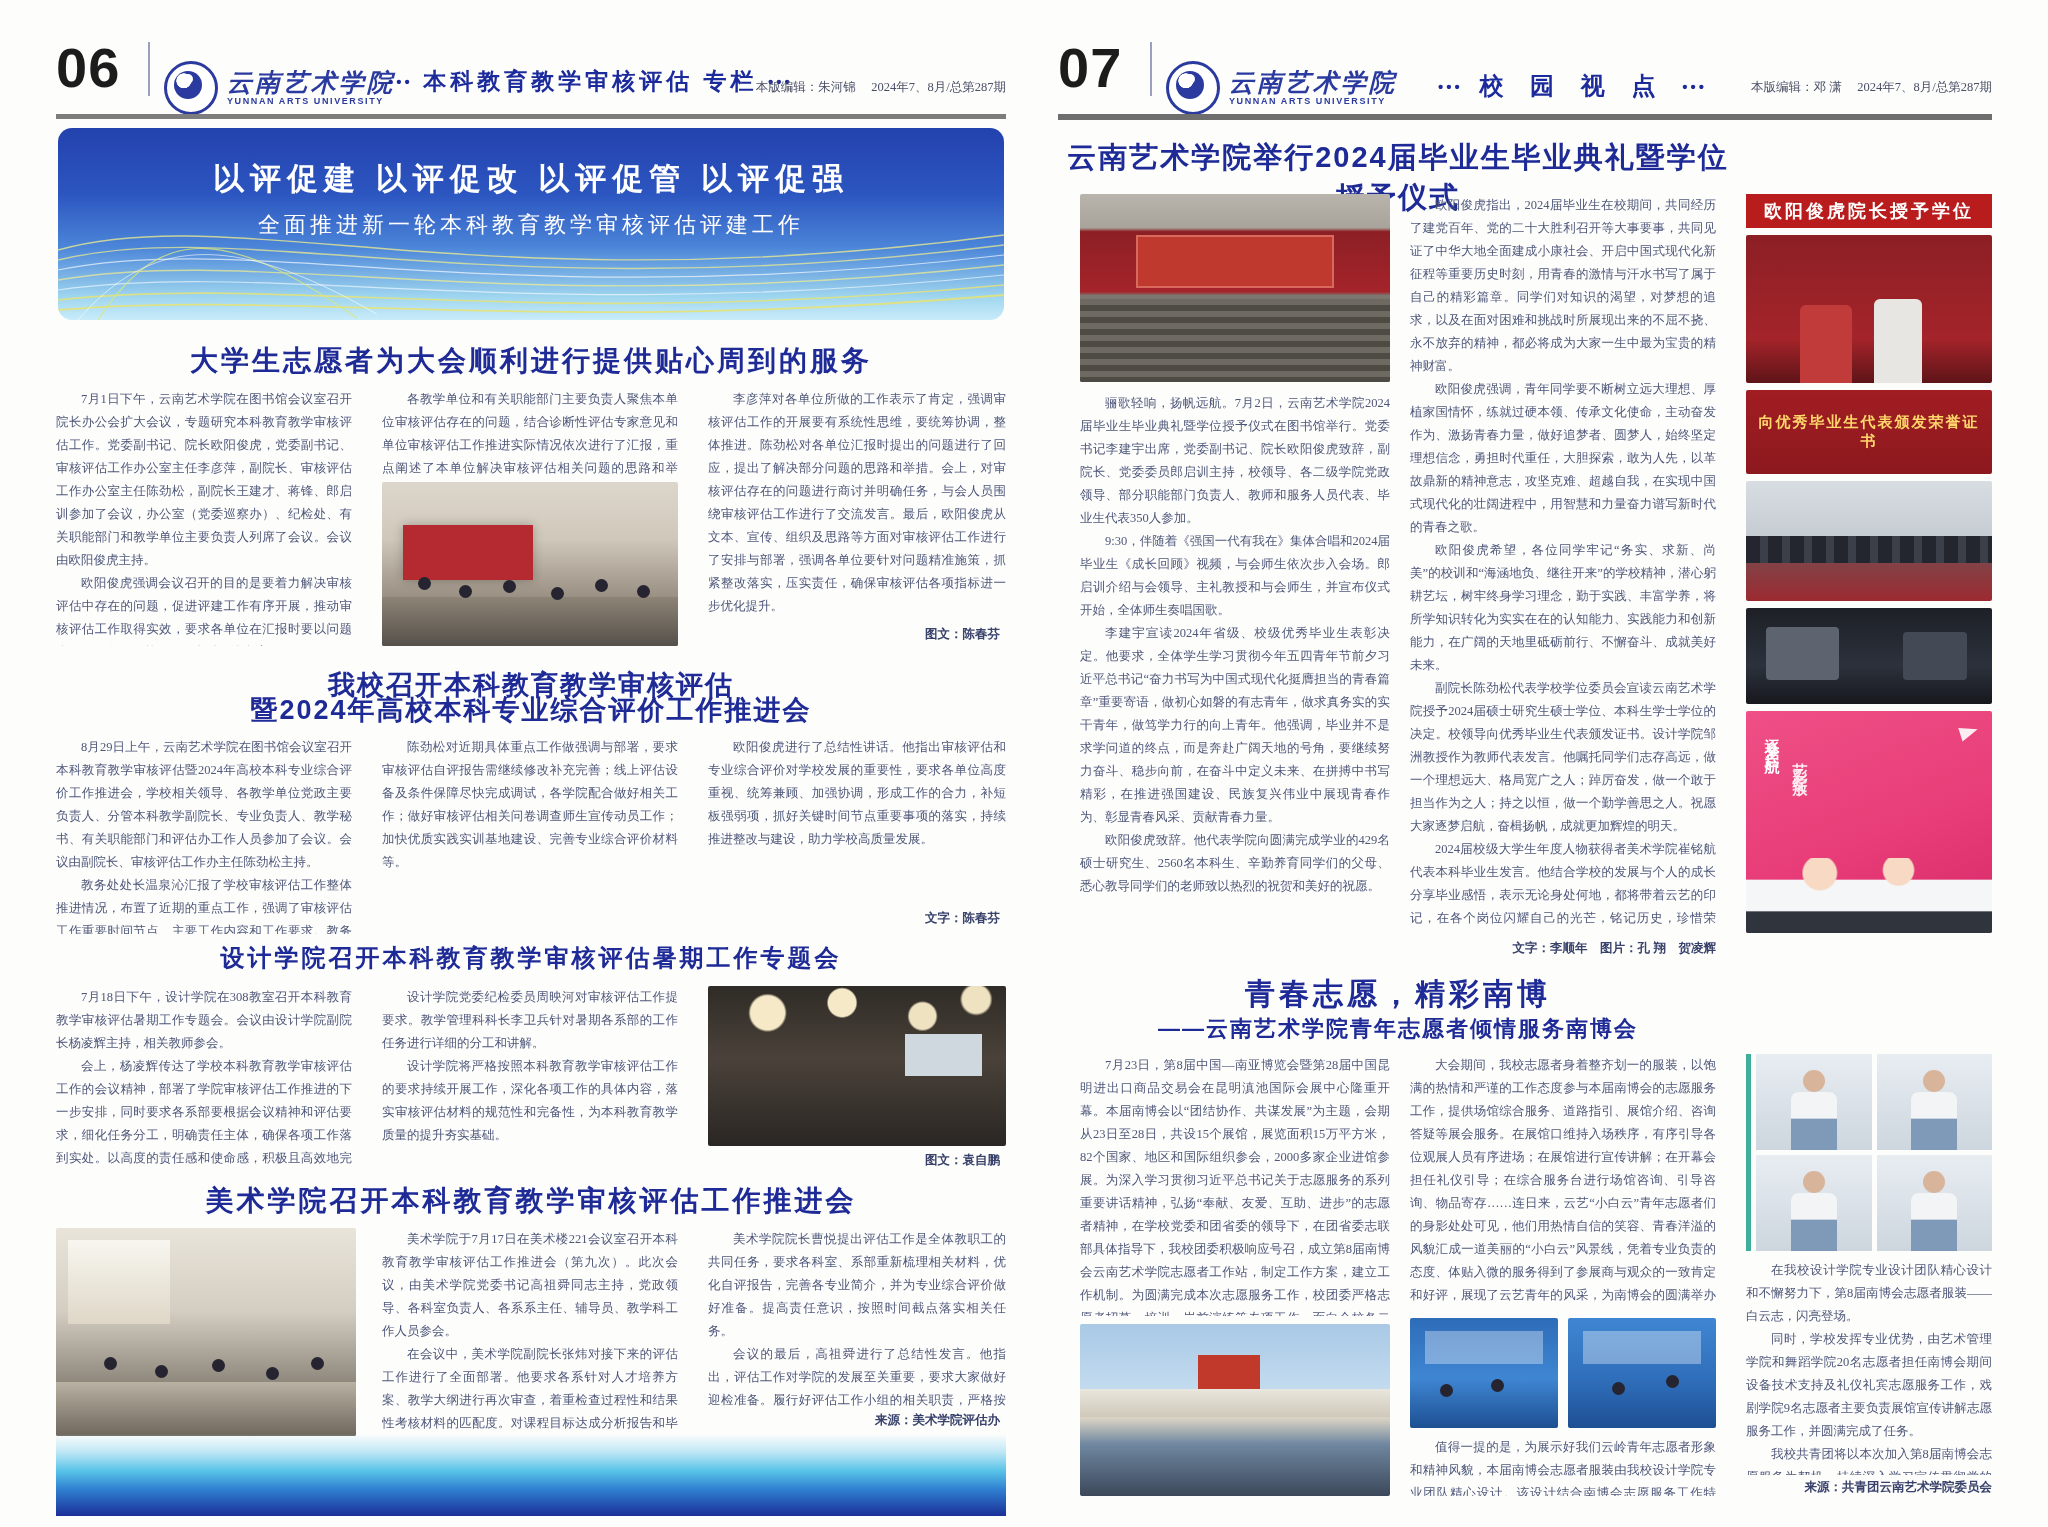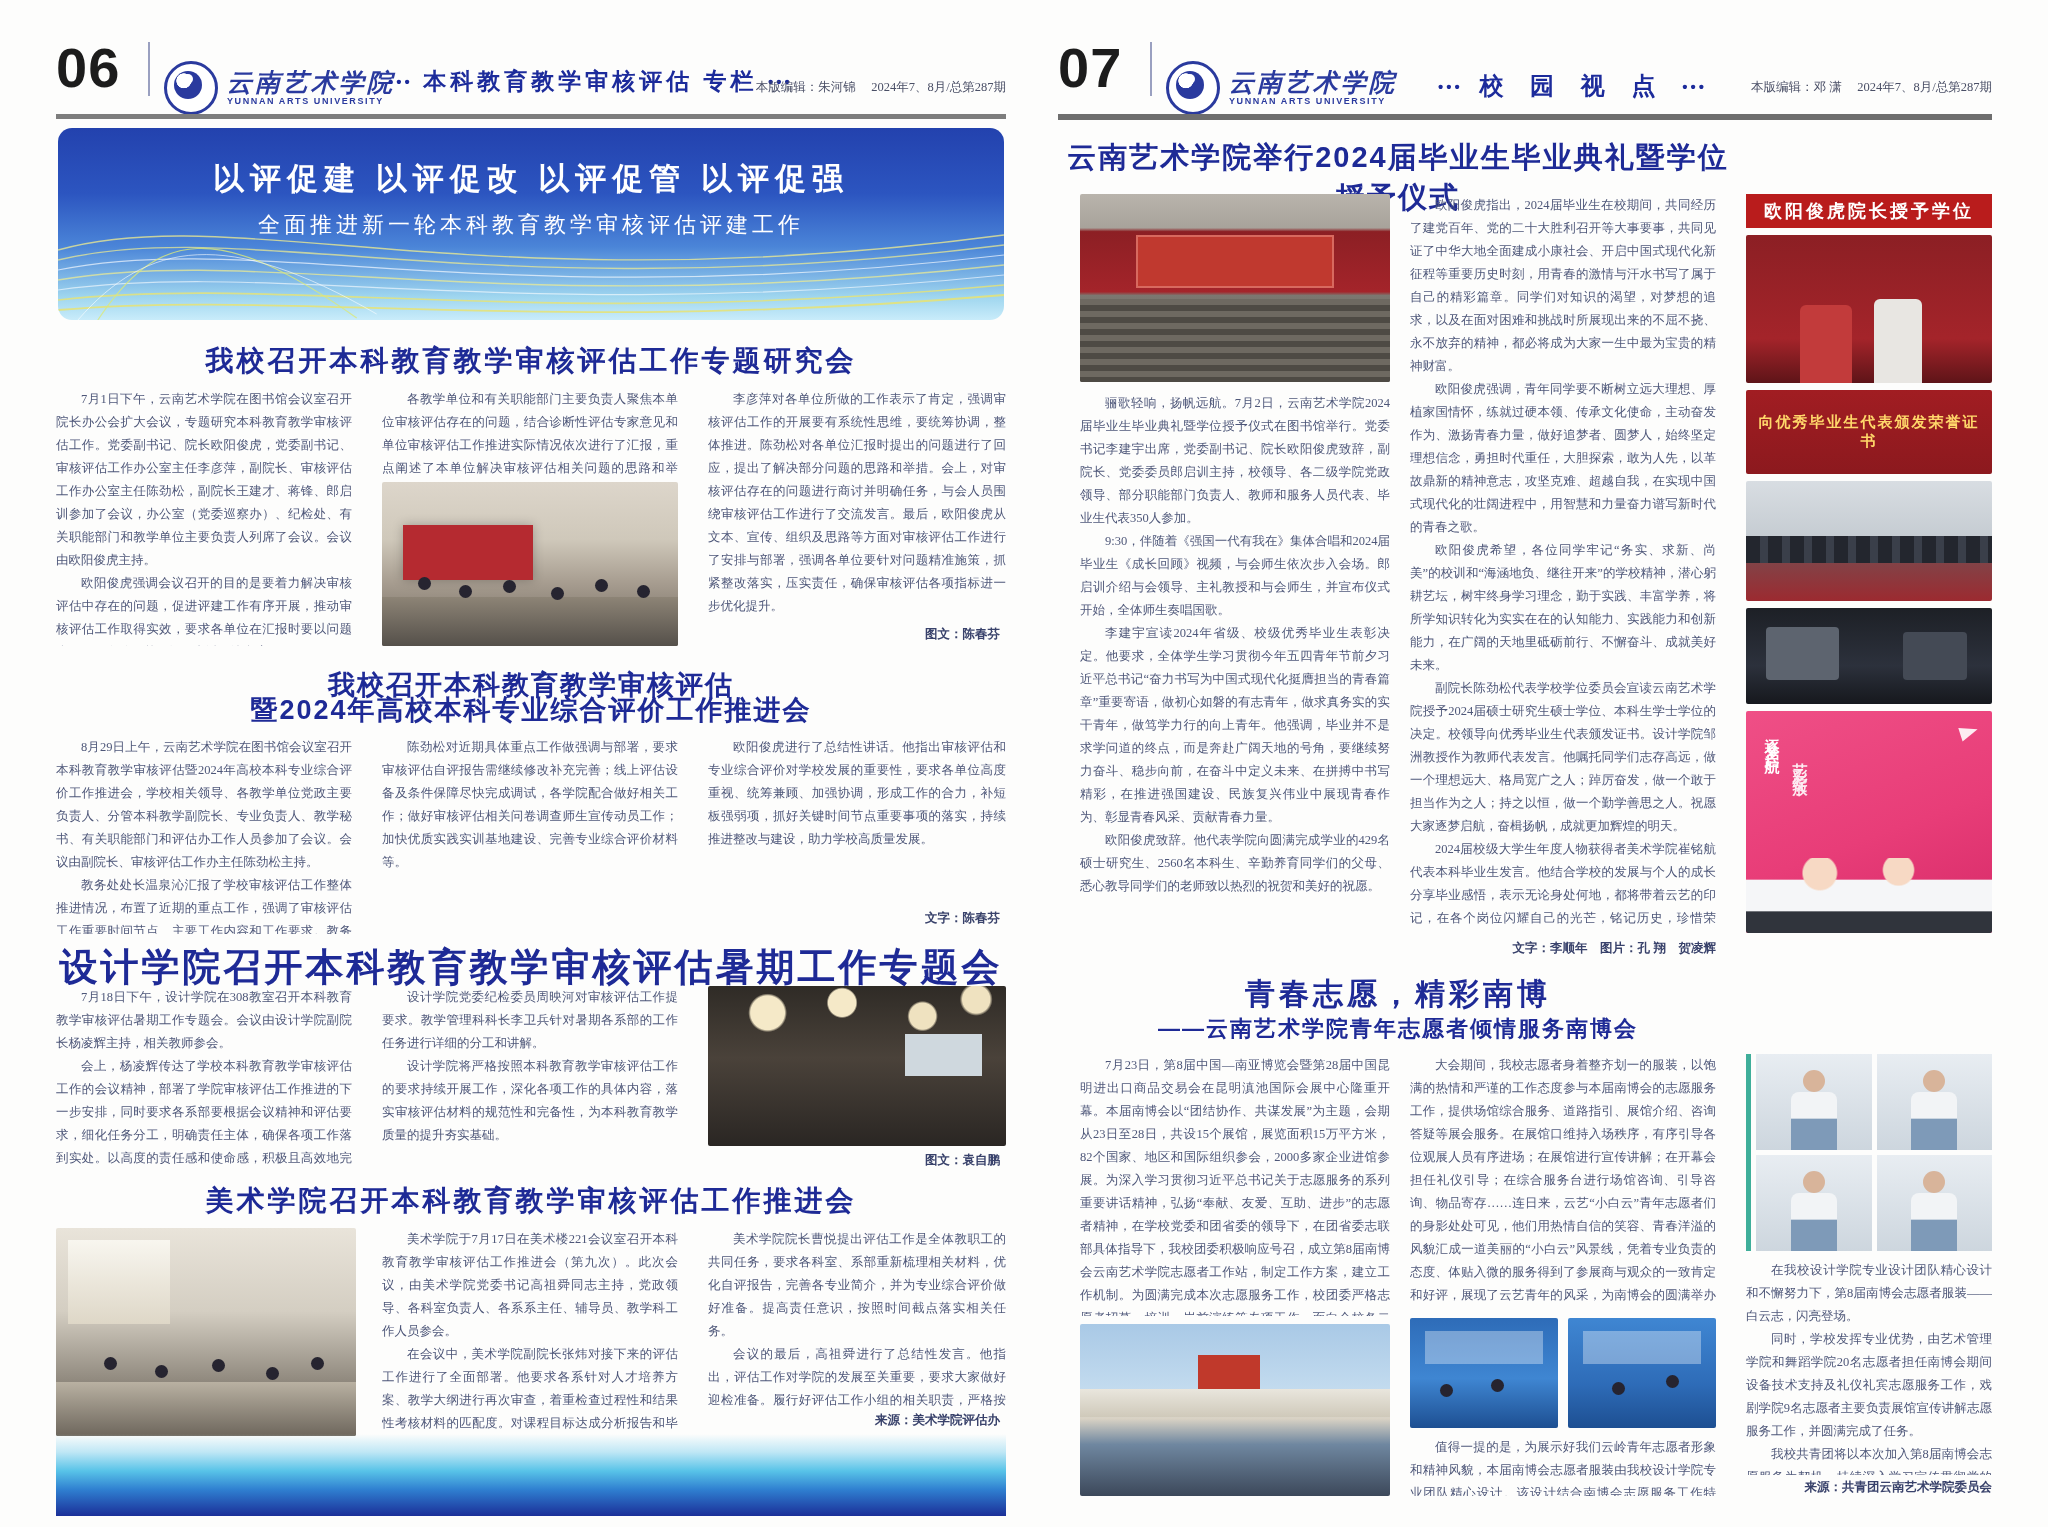"我校召开本科教育教学审核评估工作专题研究会" div.atitle { text: 我校召开本科教育教学审核评估工作专题研究会 -> 大学生志愿者为大会顺利进行提供贴心周到的服务 }
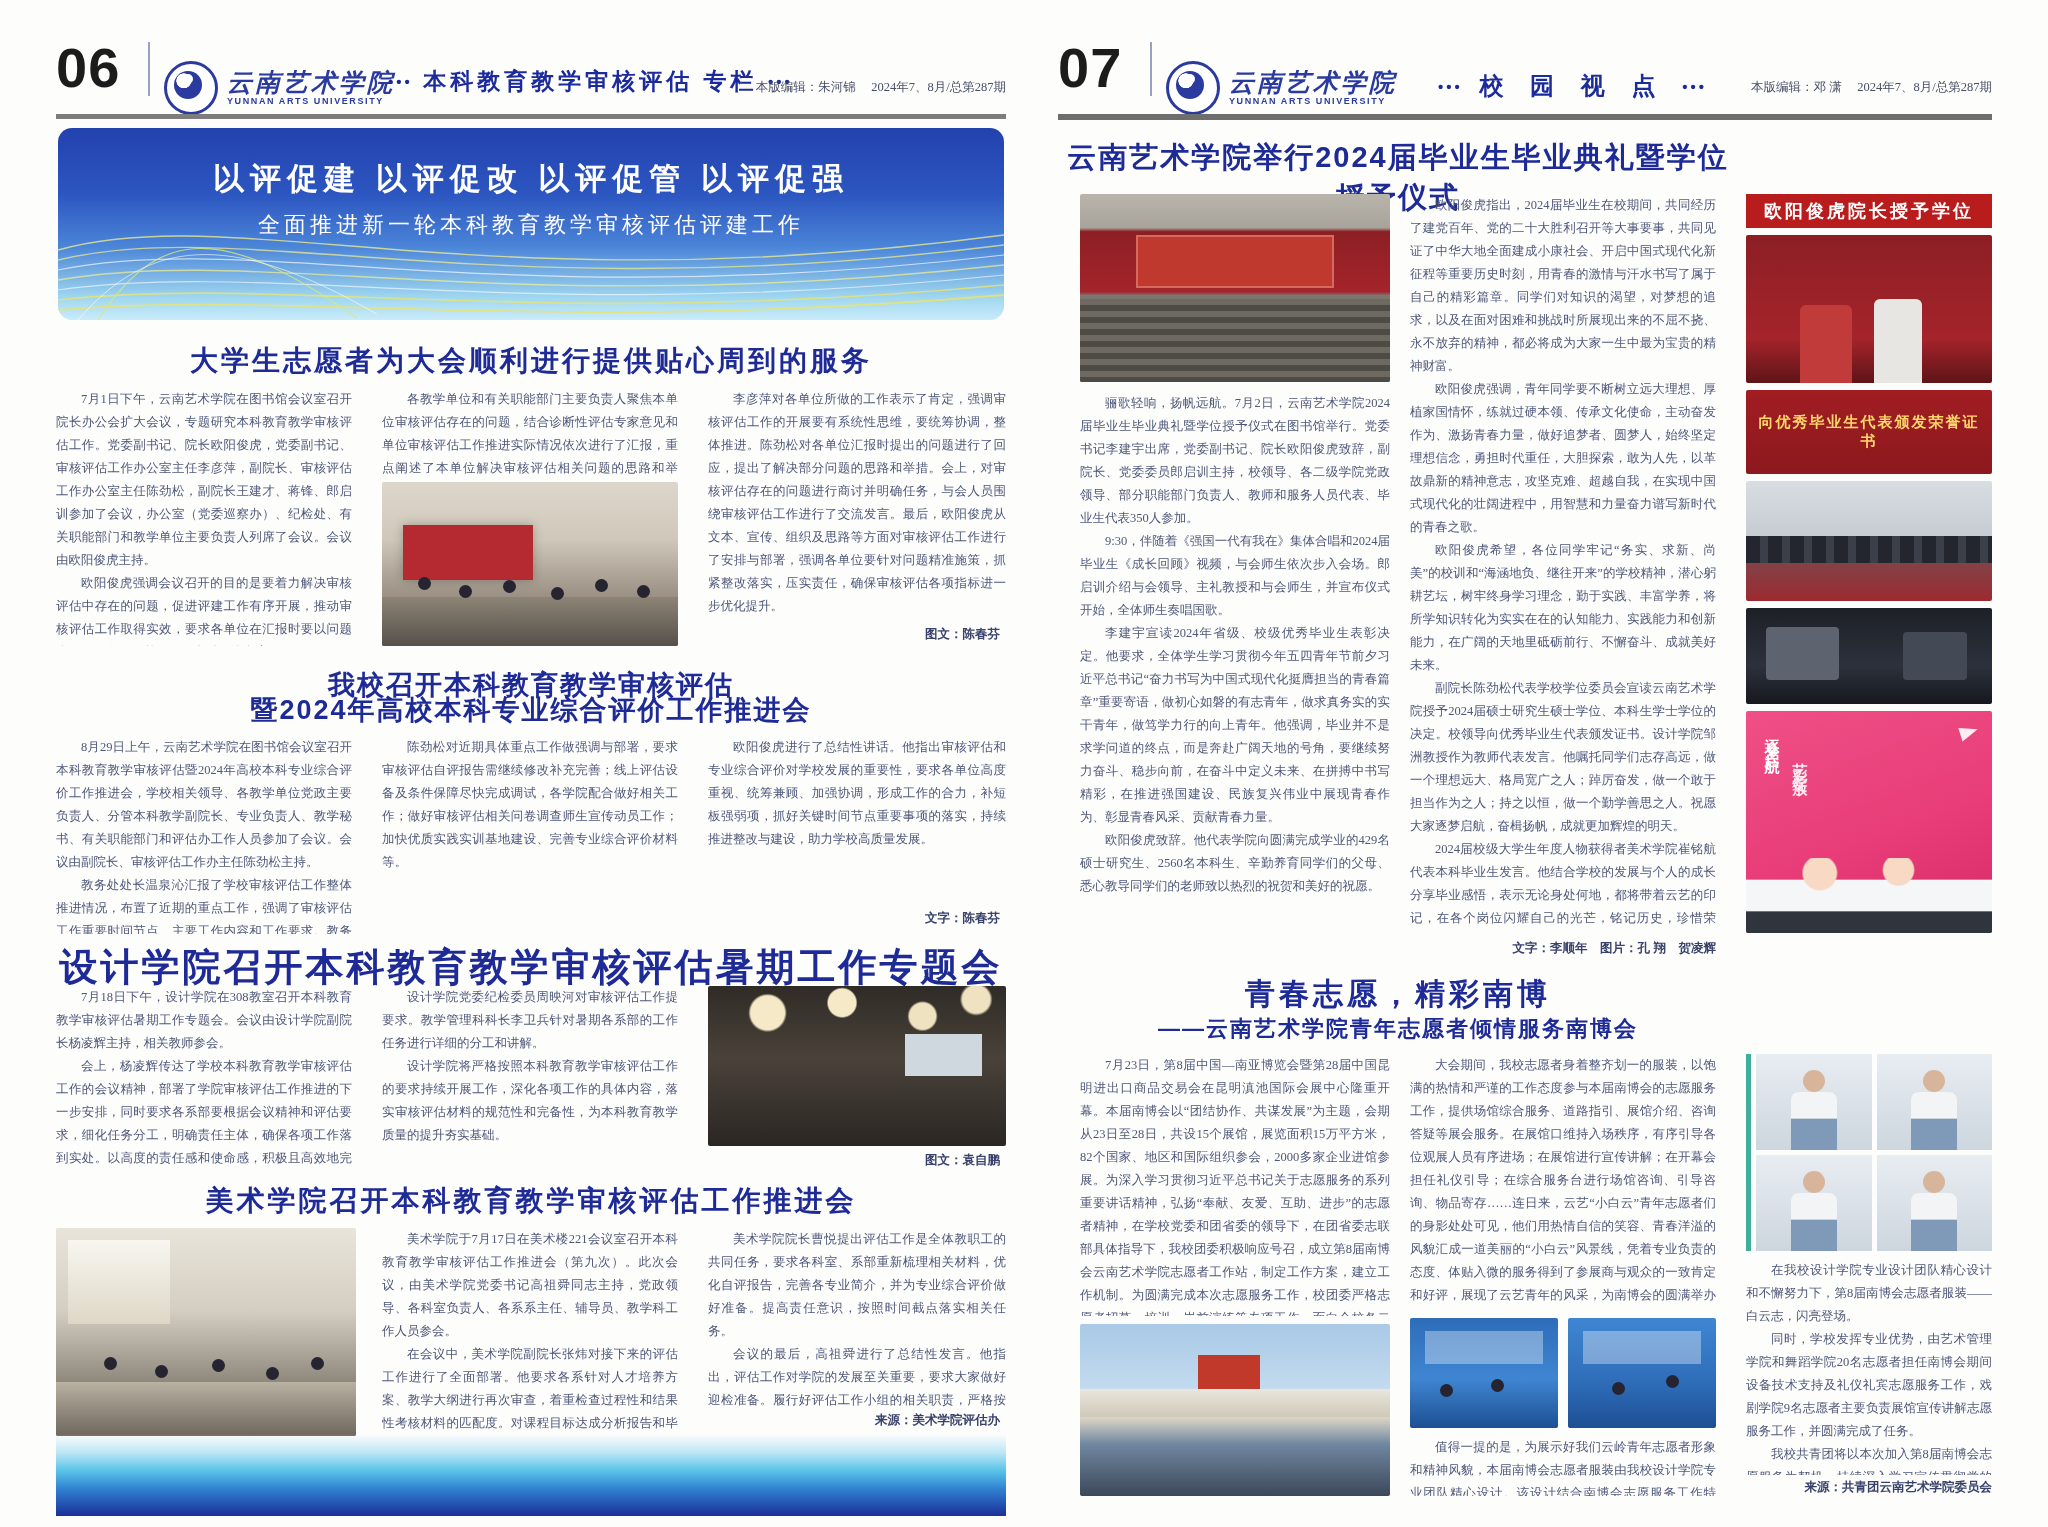"设计学院召开本科教育教学审核评估暑期工作专题会" div.atitle { font-size: 38px -> 24px }
